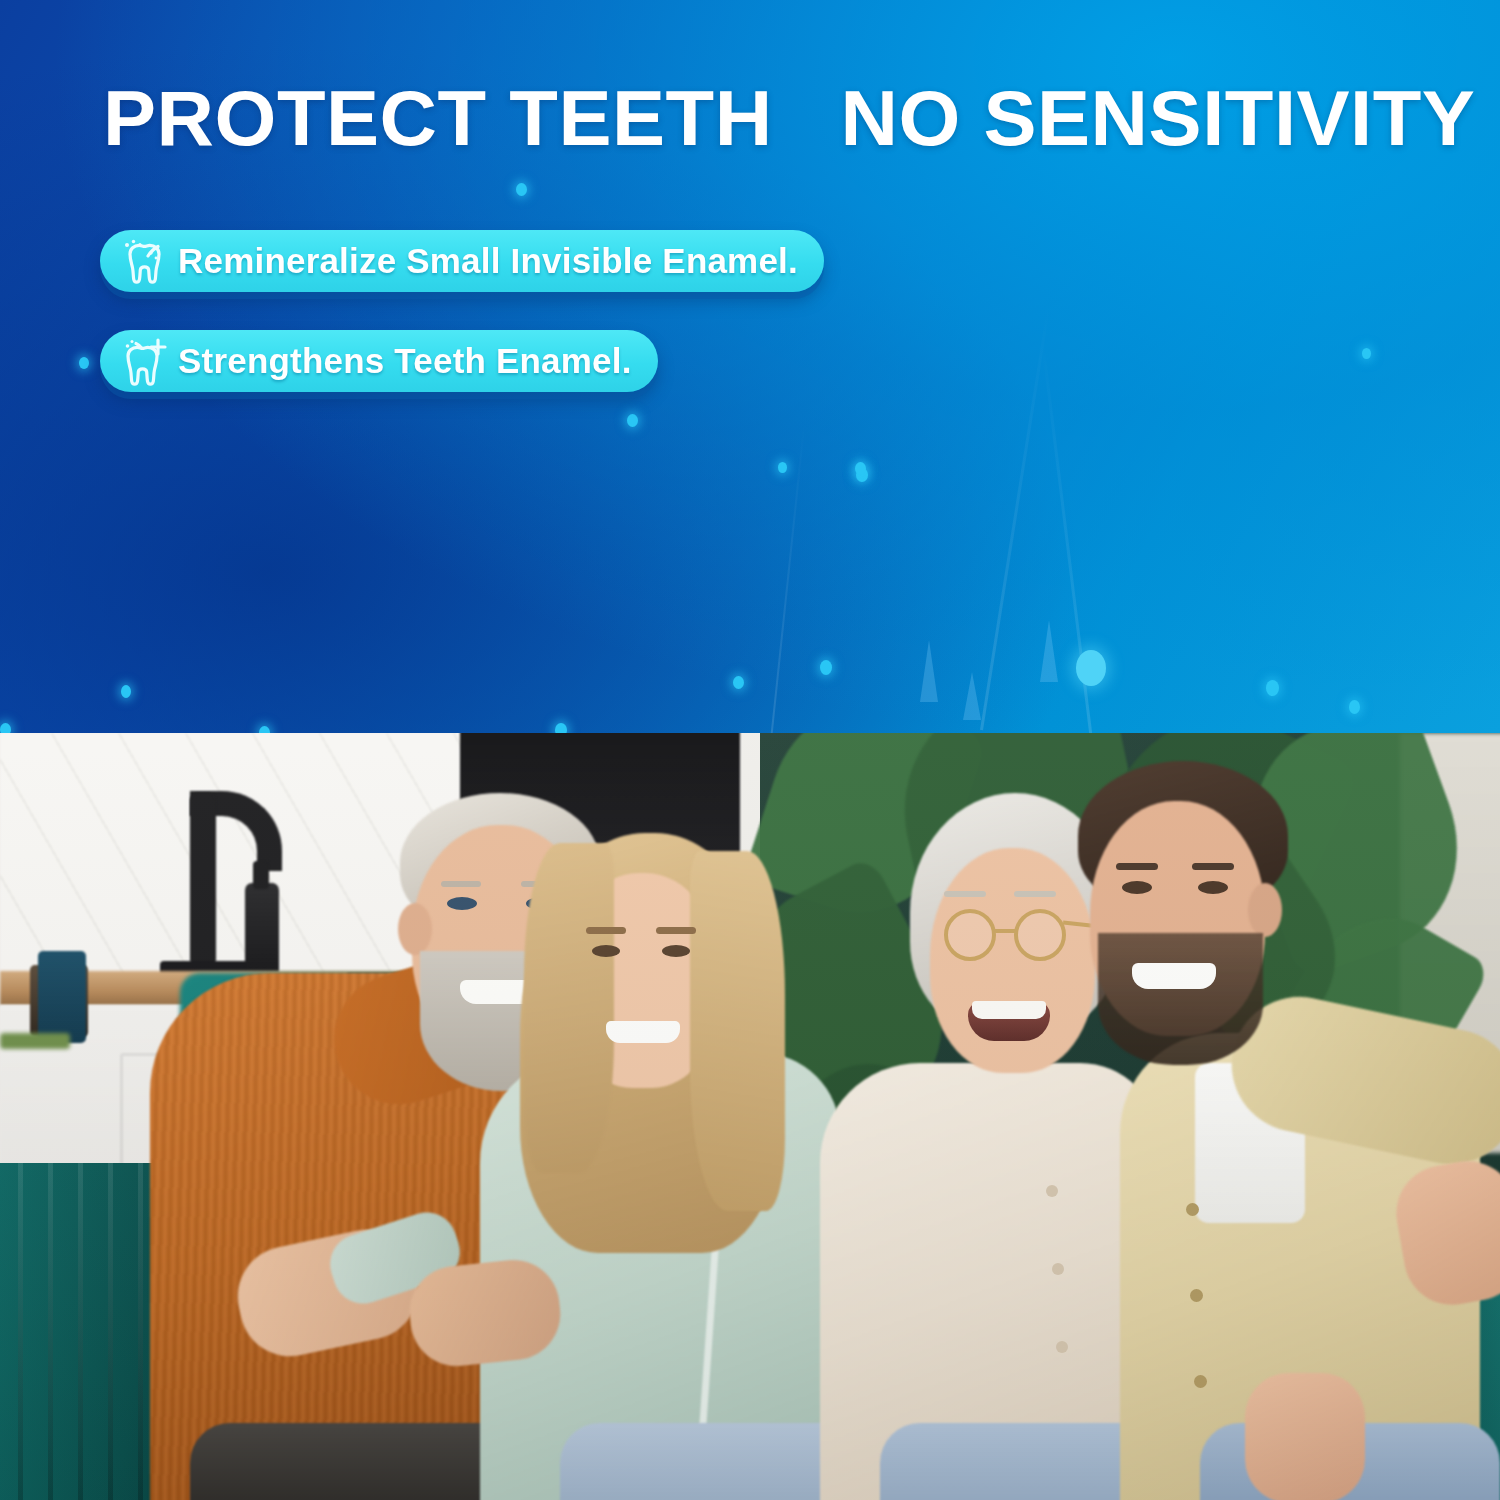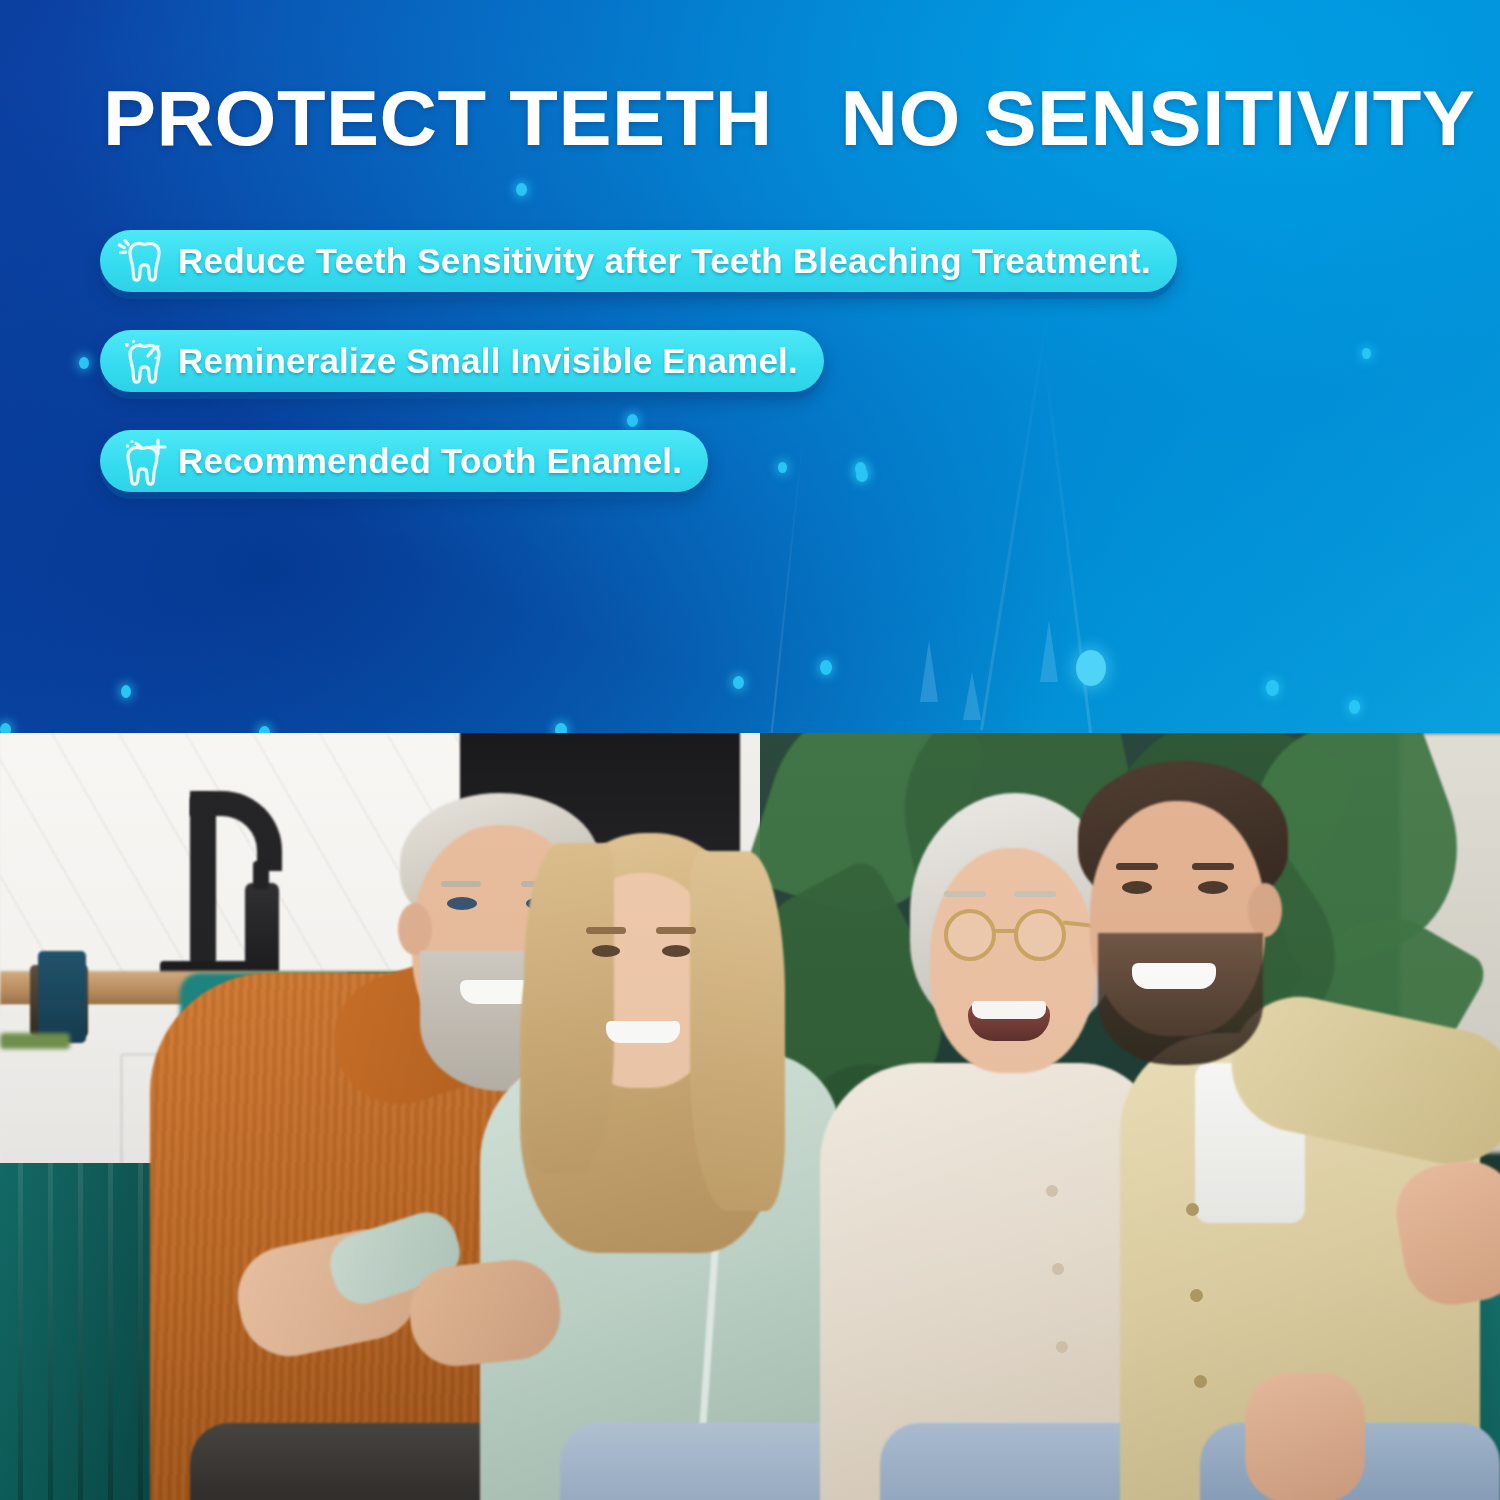"Reduce Teeth Sensitivity after Teeth" div.pill { html: <div> <span> <svg> <g> <path></path> <path></path> </g> </svg> </span> <span>Reduce Teeth Sensitivity after Teeth Bleaching Treatment.</span> </div> -> none }
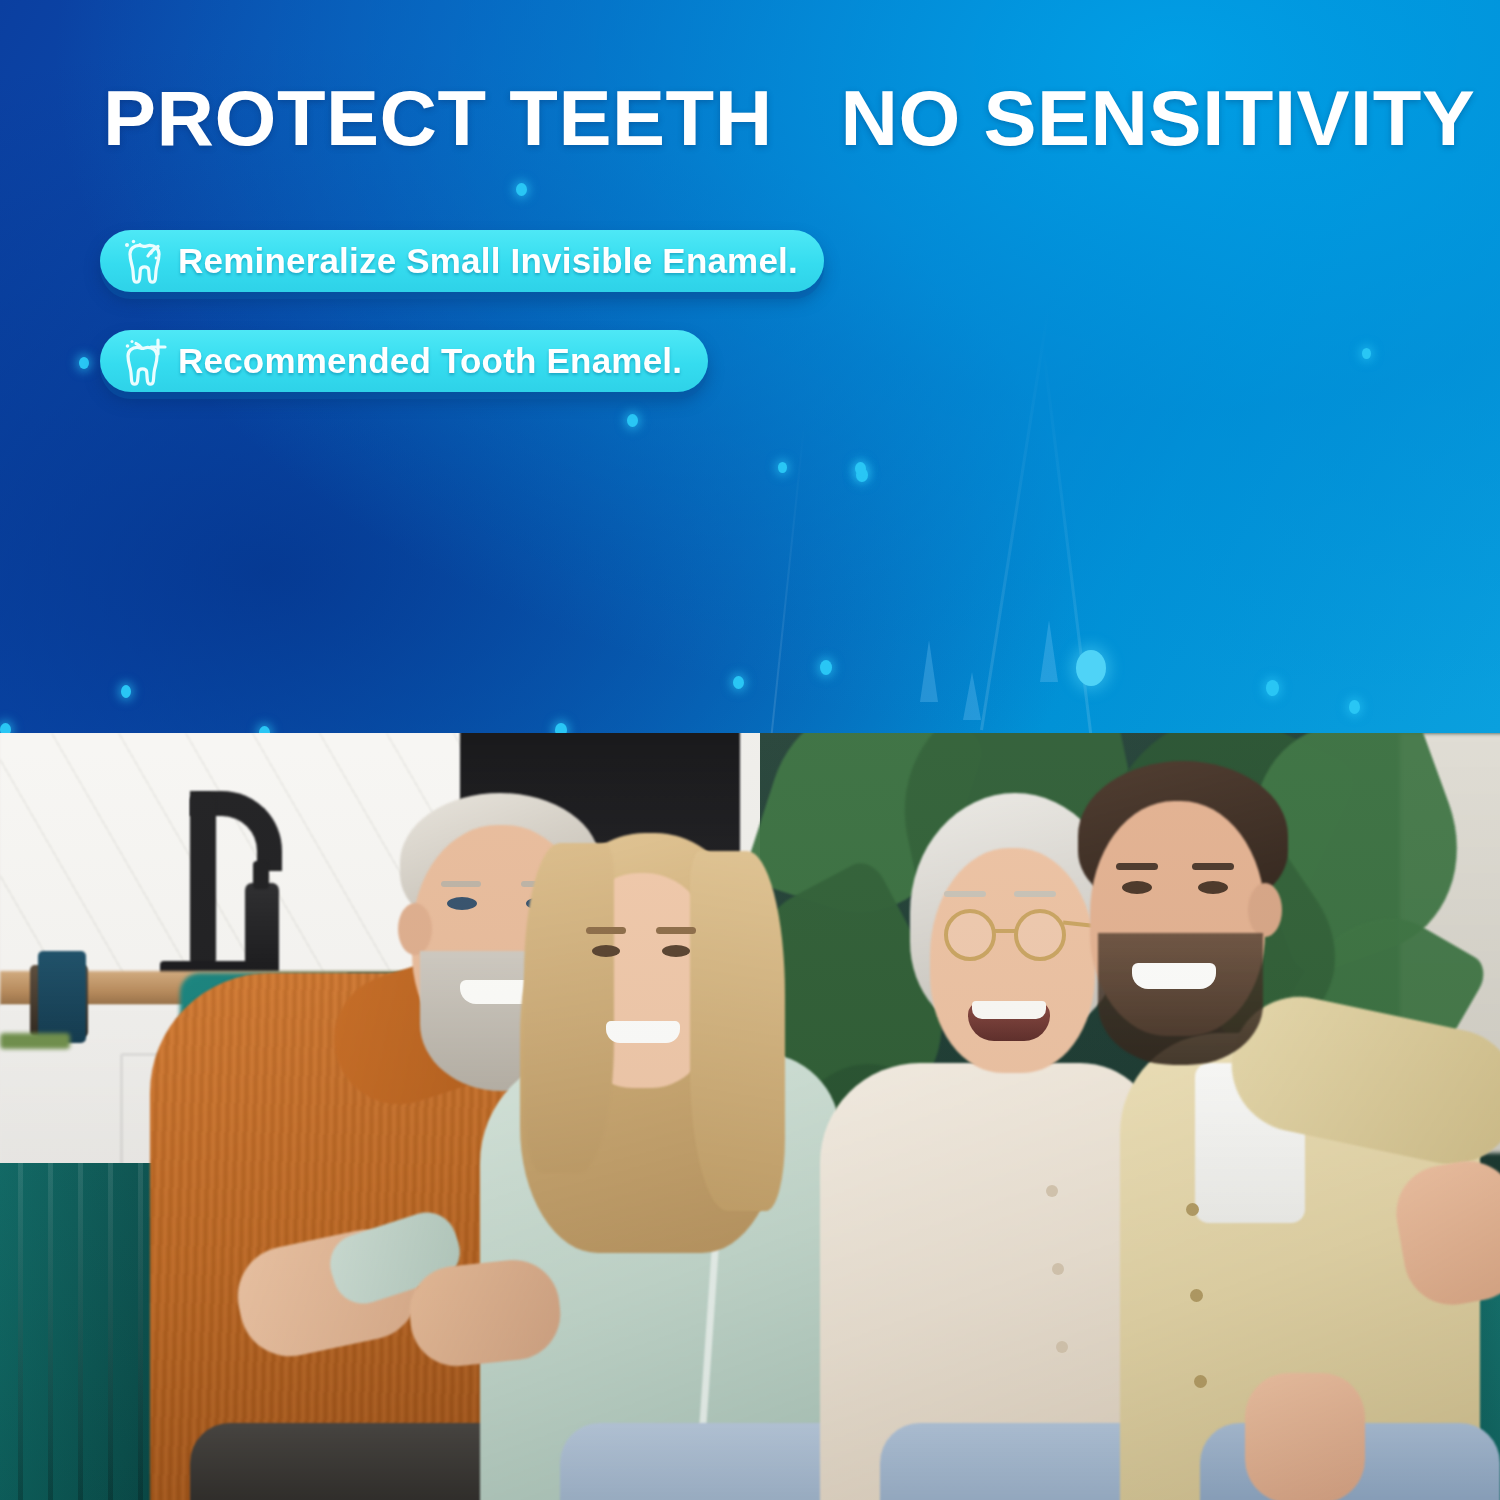"Recommended Tooth Enamel." span.pill-text { text: Recommended Tooth -> Strengthens Teeth }
